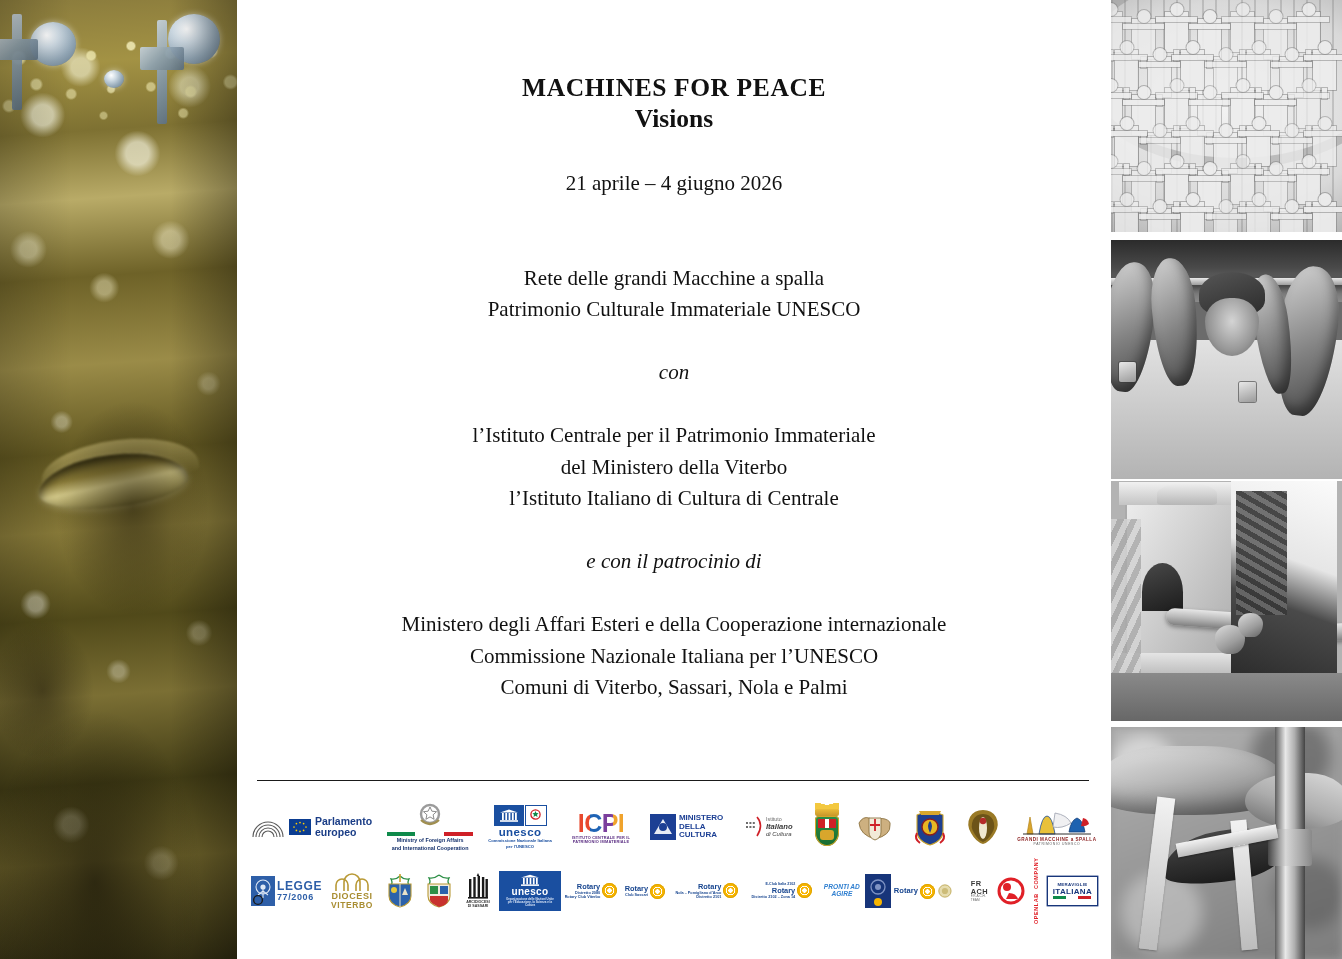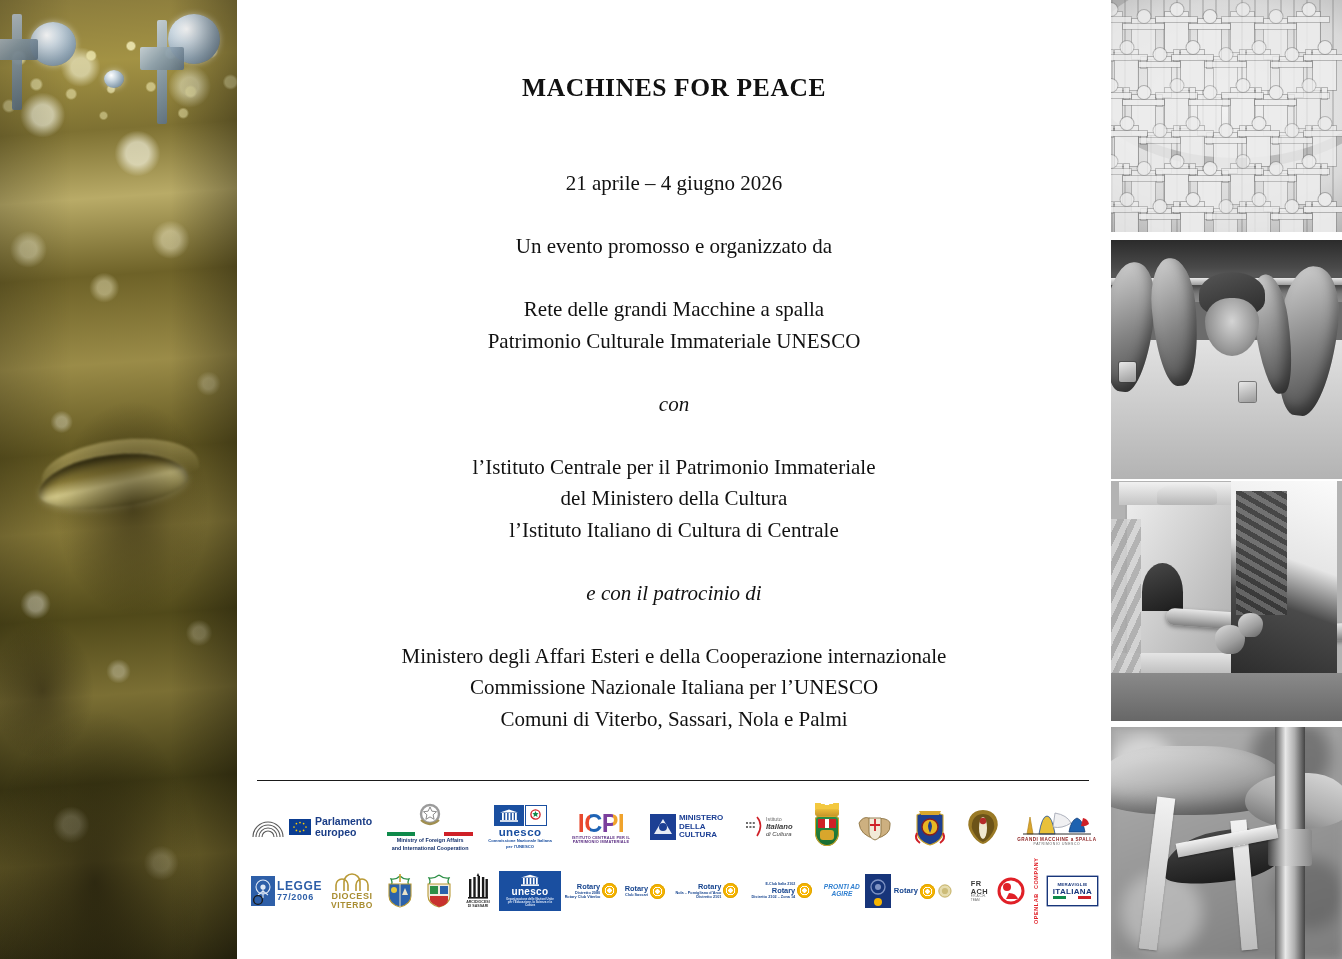"Visions" h2.subtitle { html: none -> <h2>Visions</h2> }
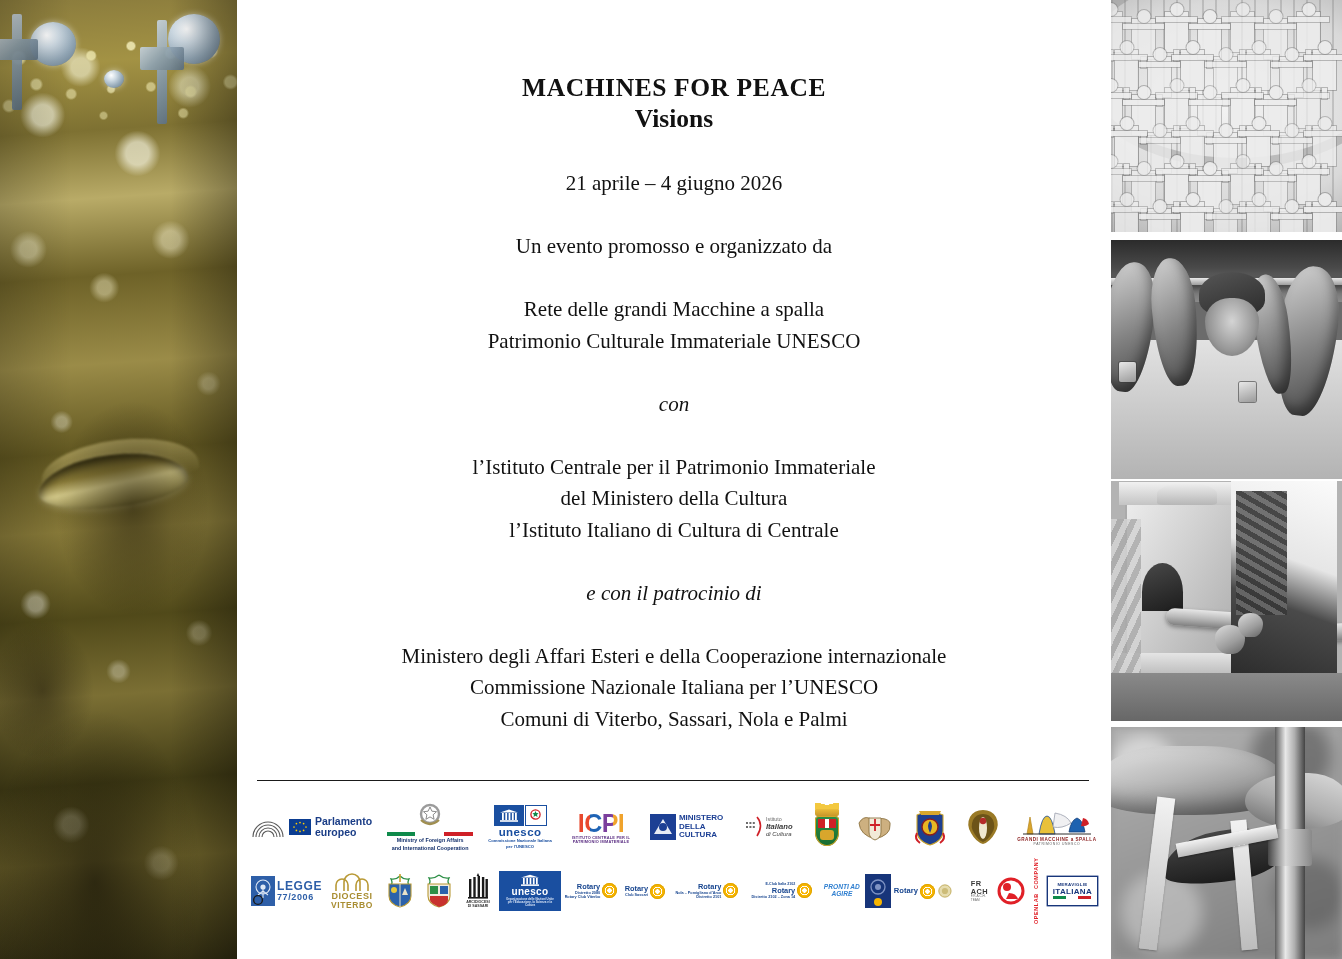"Un evento promosso e organizzato" div.line { html: <div>Un evento promosso e organizzato da</div> -> none }
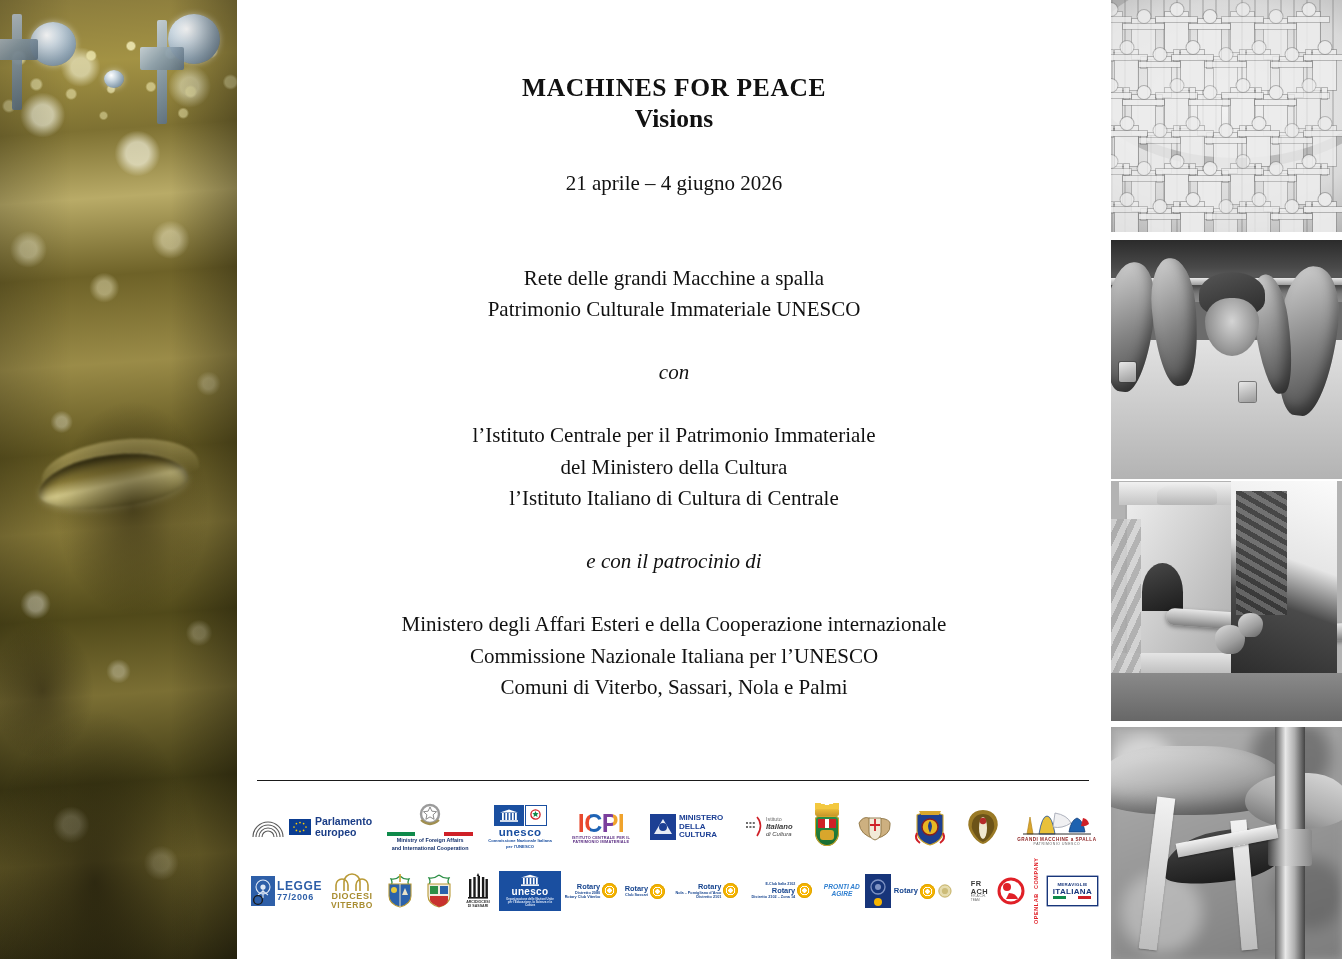"del Ministero della Cultura" div.line { text: Cultura -> Viterbo }
